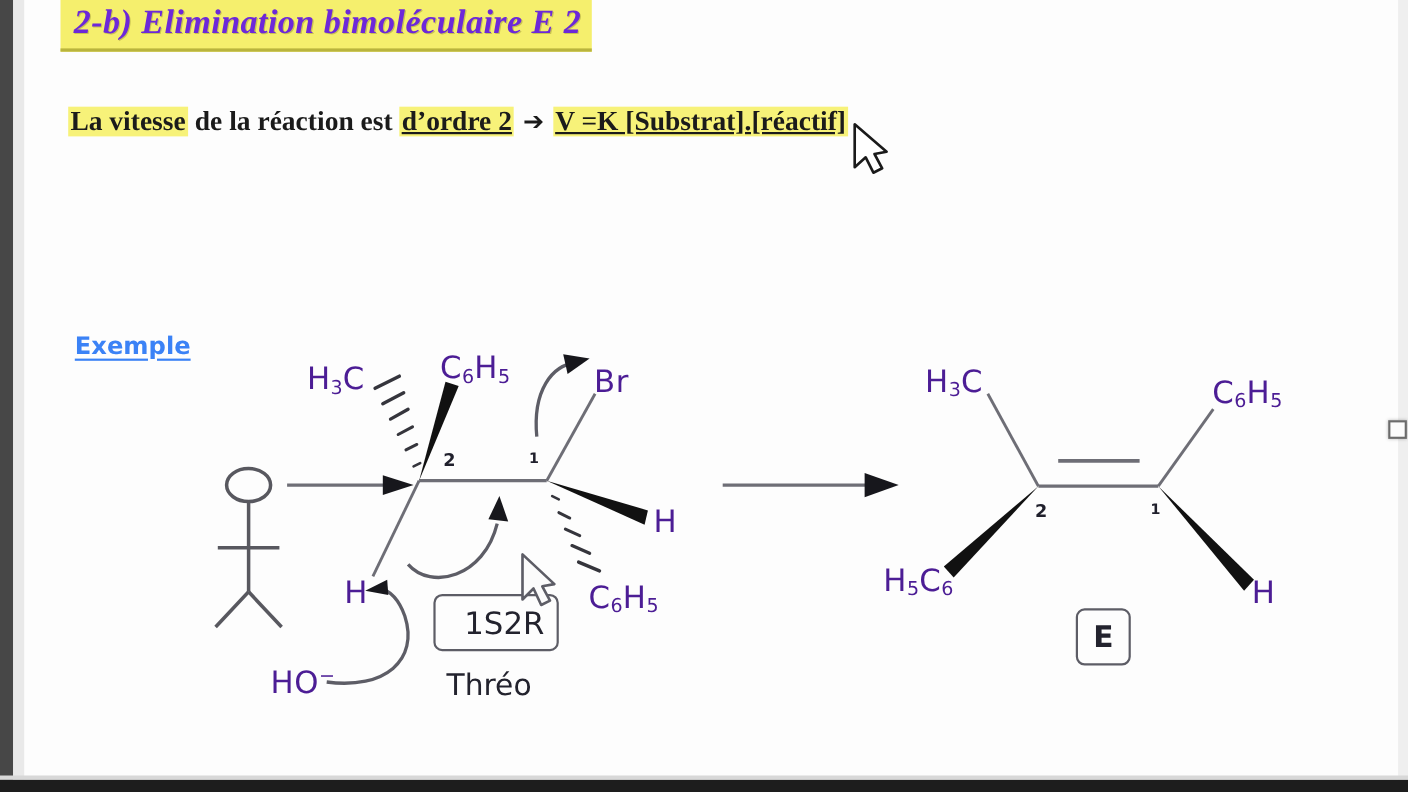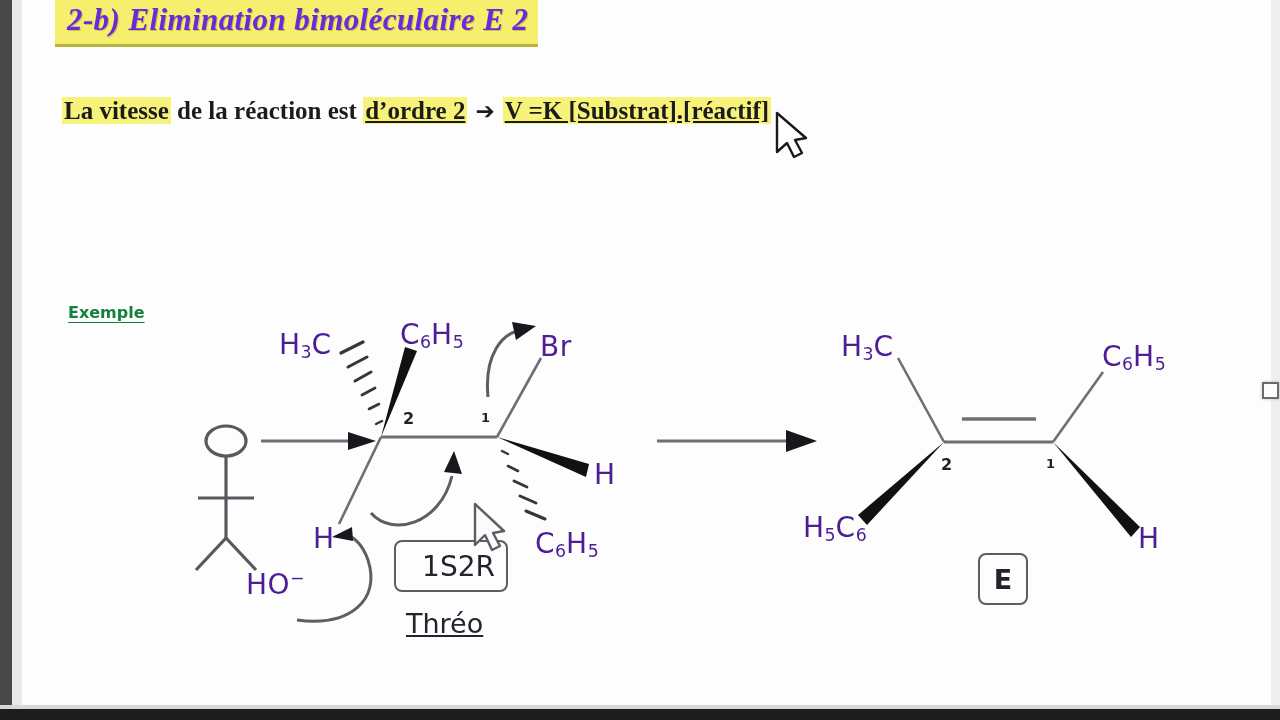"Exemple" .exemple { color: #15803d -> #3b82f6; font-size: 16px -> 22px }
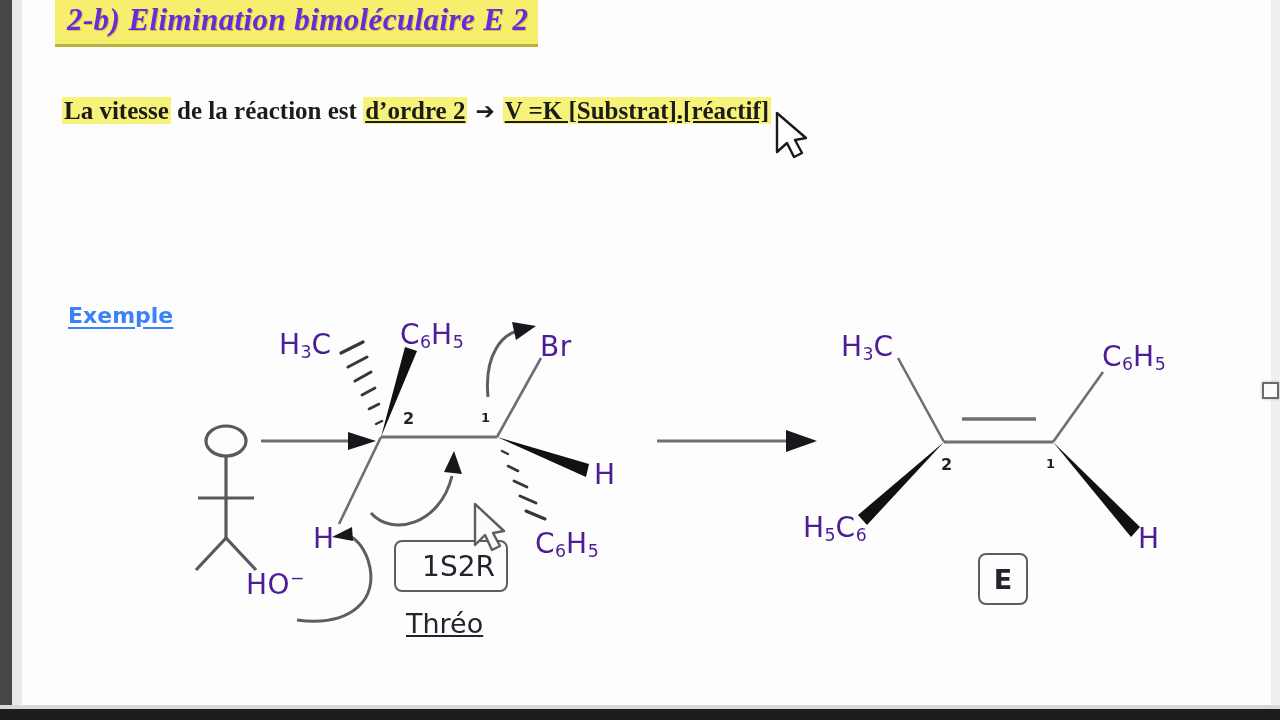"HO−" div.chem { top: 568px -> 604px }
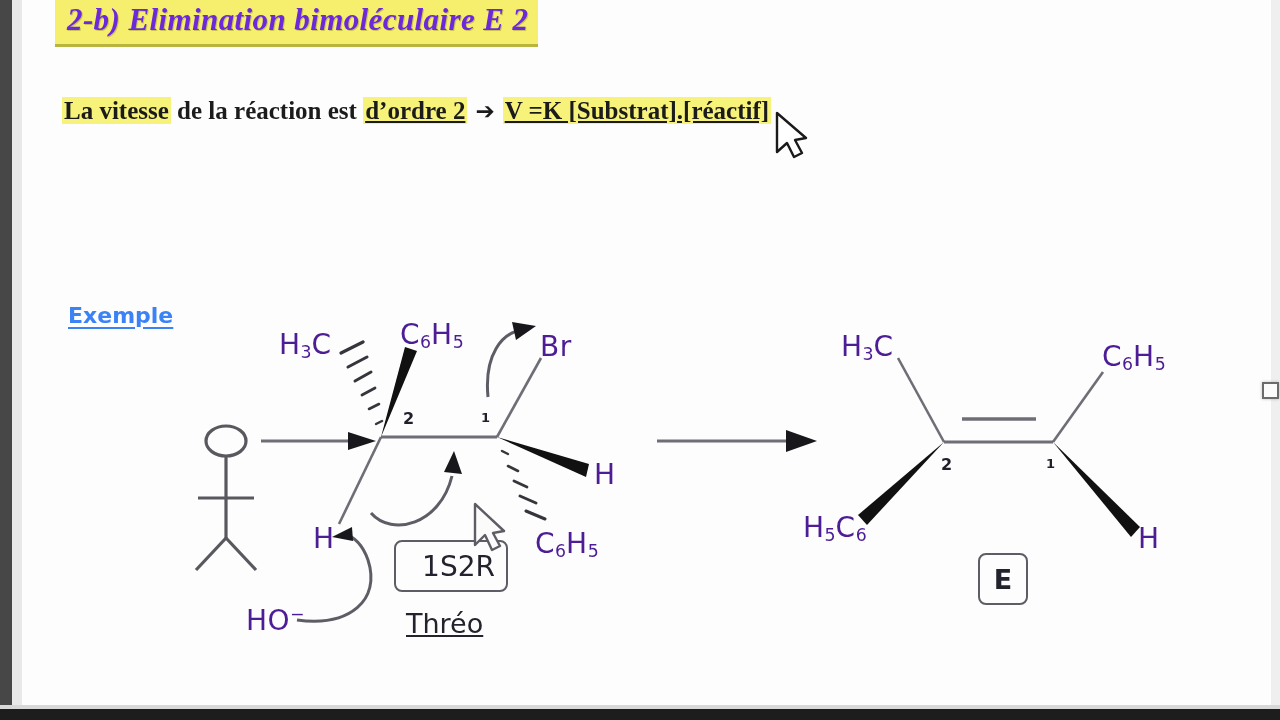"Thréo" .threo { text-decoration: underline -> none }
